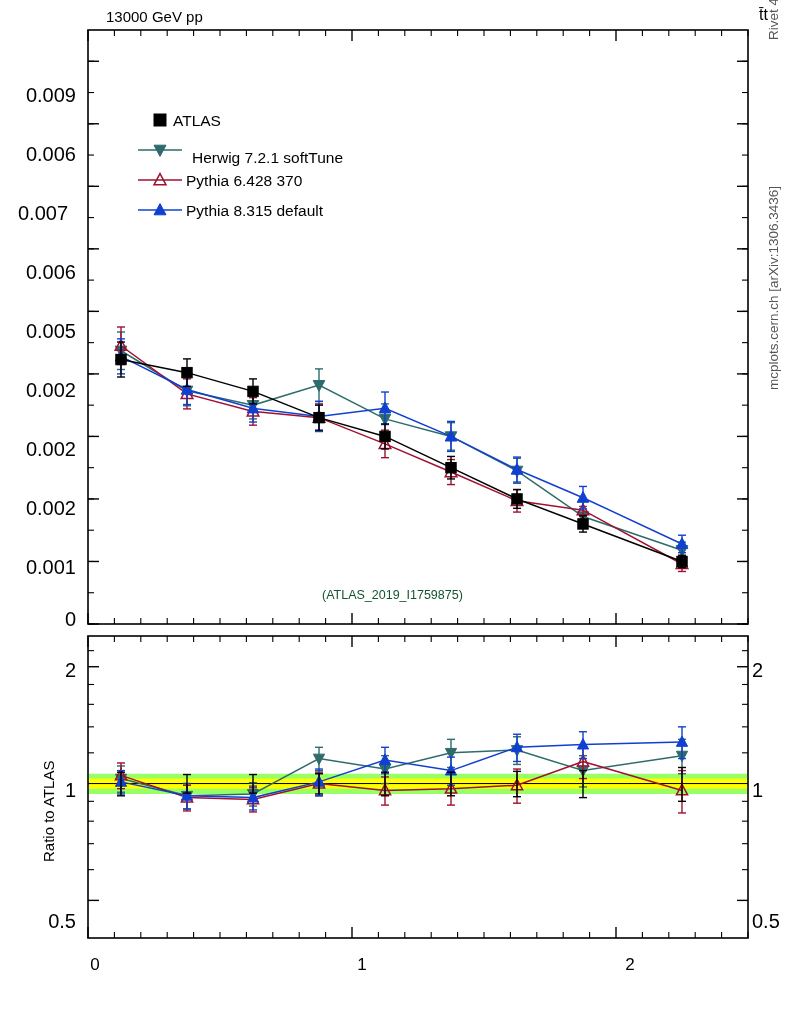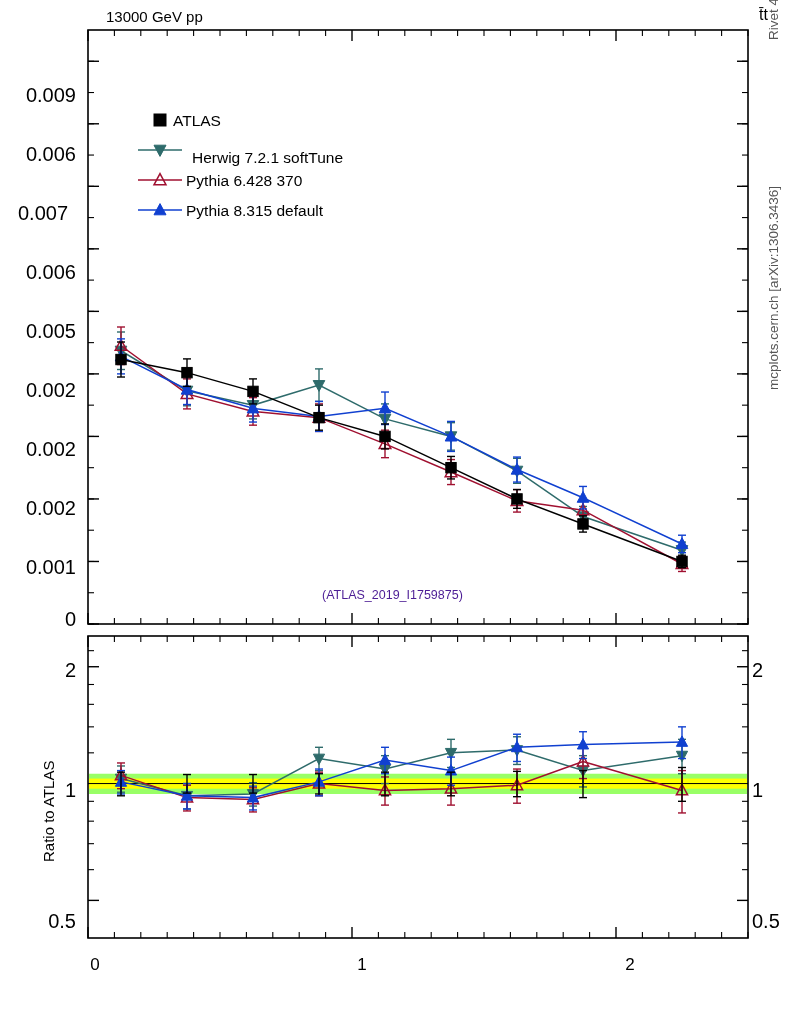"(ATLAS_2019_I1759875)" .watermark { color: #4c1d95 -> #14532d }
